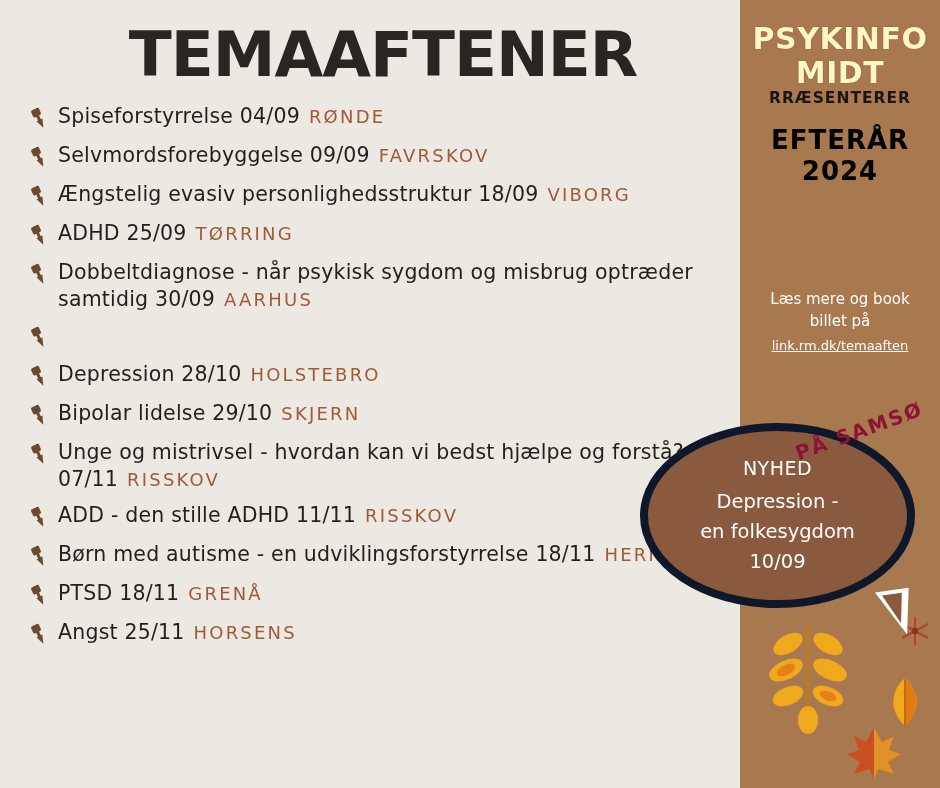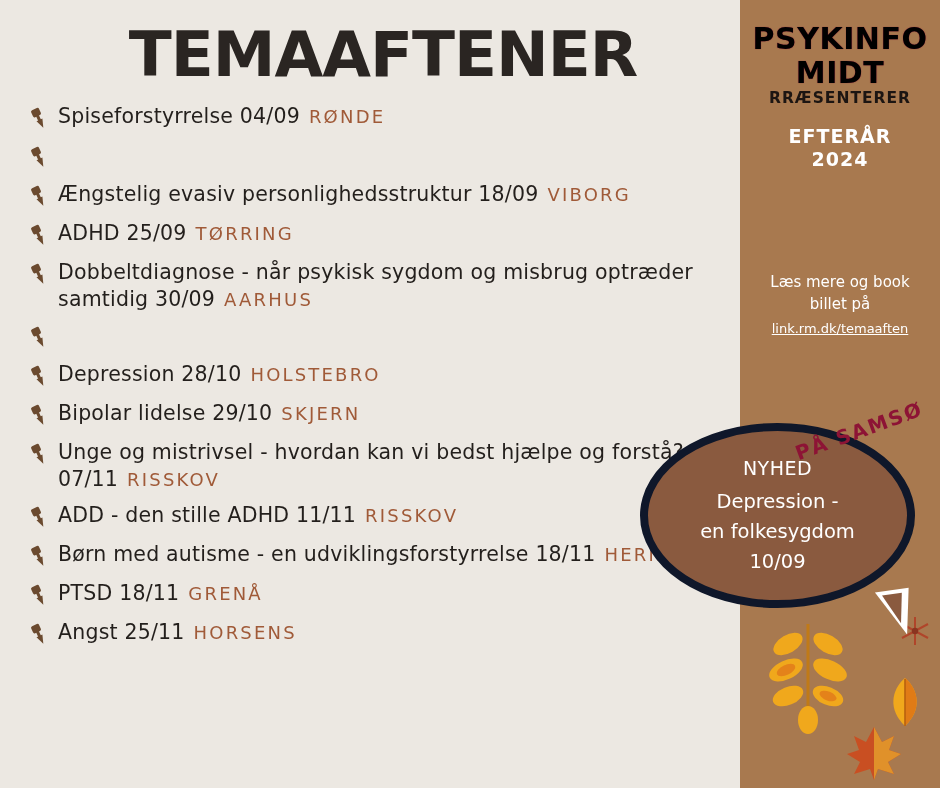"PSYKINFO" .brand { color: #000000 -> #fef9c3 }
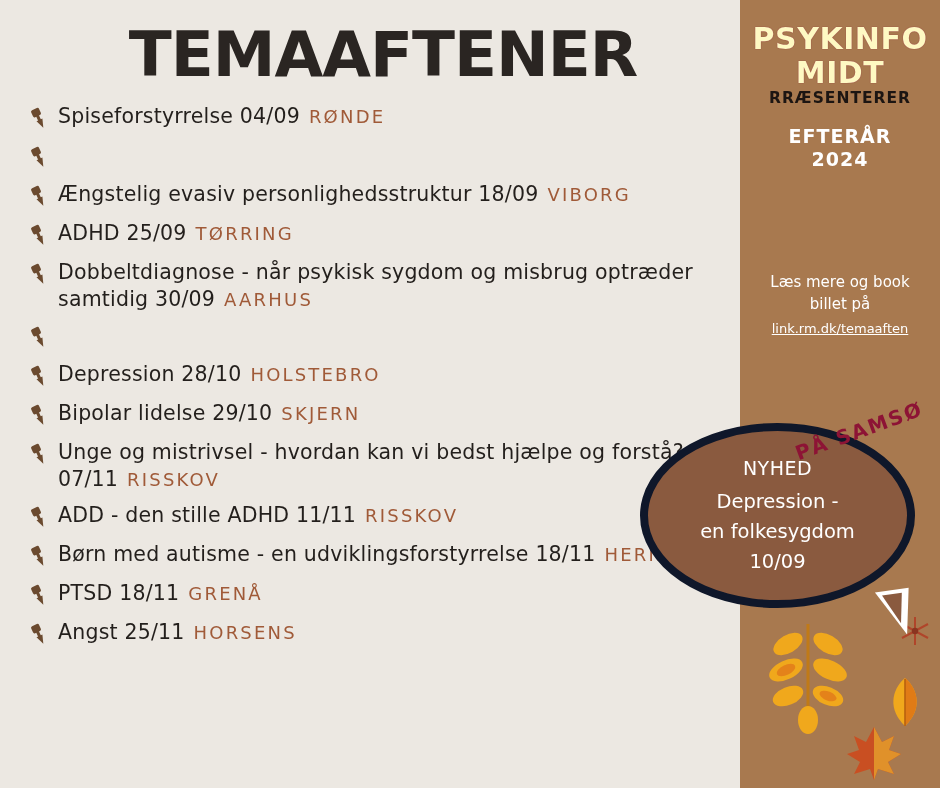"Selvmordsforebyggelse 09/09 FAVRSKOV" span.event-text { html: none -> <span><span>Selvmordsforebyggelse 09/09</span><span>FAVRSKOV</span></span> }
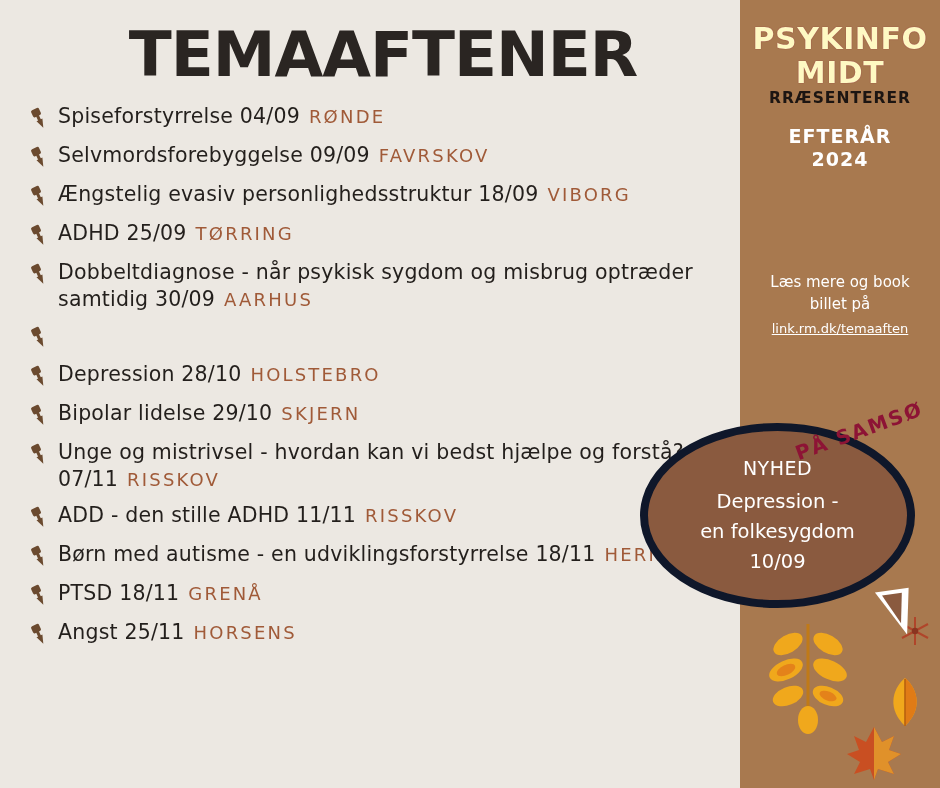"EFTERÅR" .season { color: #ffffff -> #000000; font-size: 19px -> 26px }
